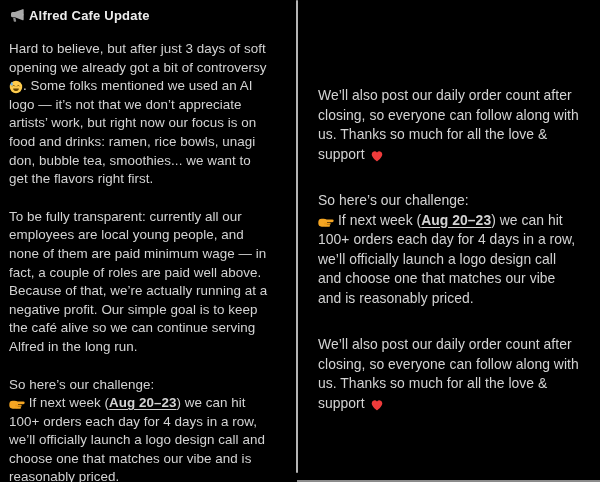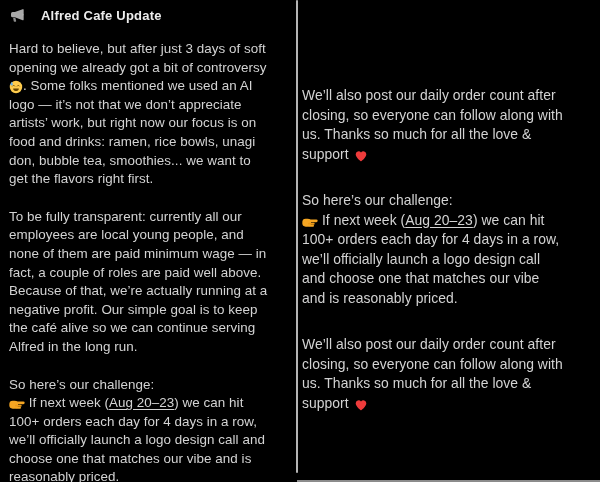"Alfred Cafe Update" .post-header { gap: 16px -> 4px }
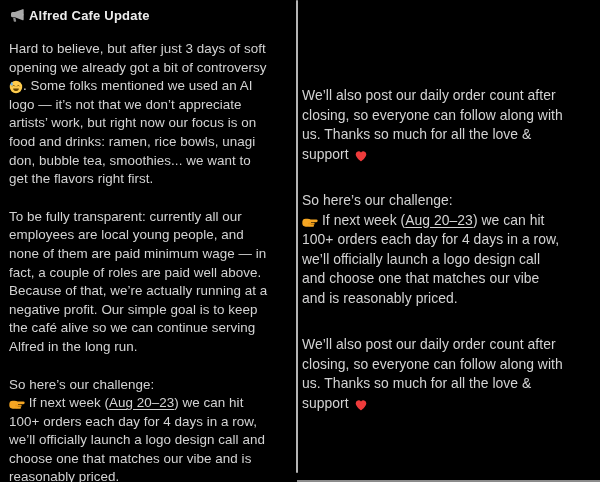"We’ll also post our daily" .right-col { left: 302px -> 318px }
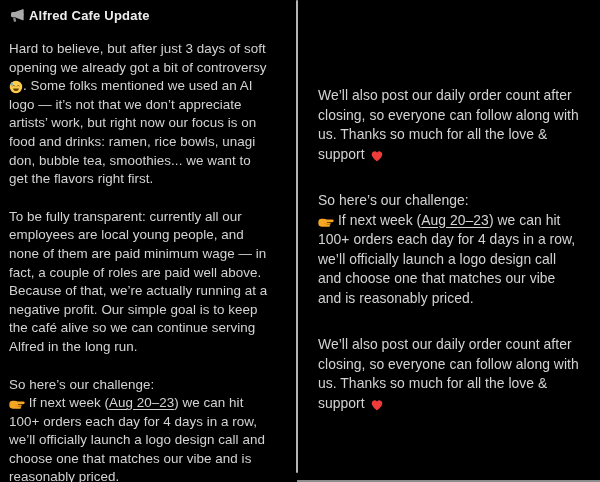"Aug 20–23" .date-link { font-weight: none -> bold }
